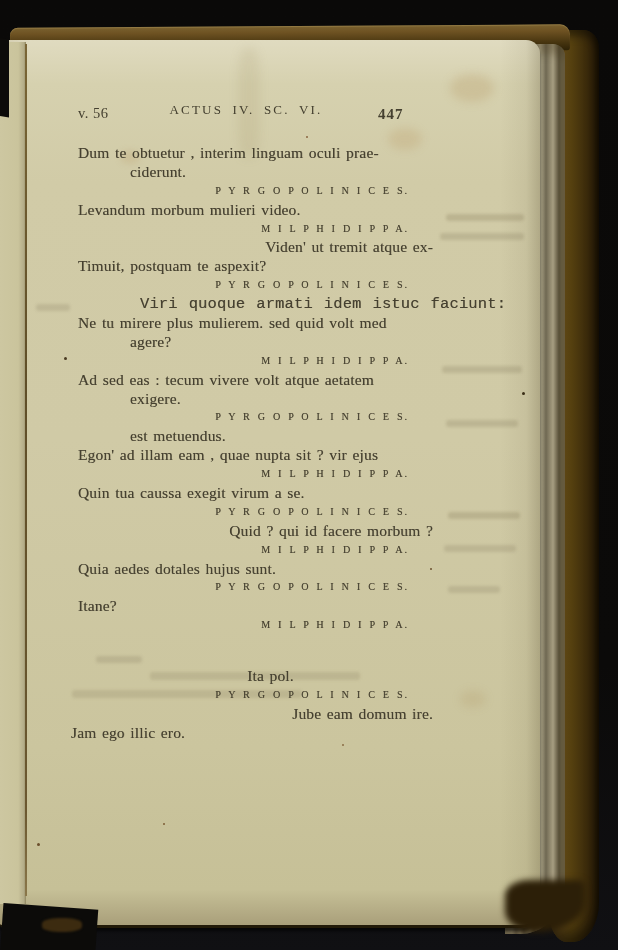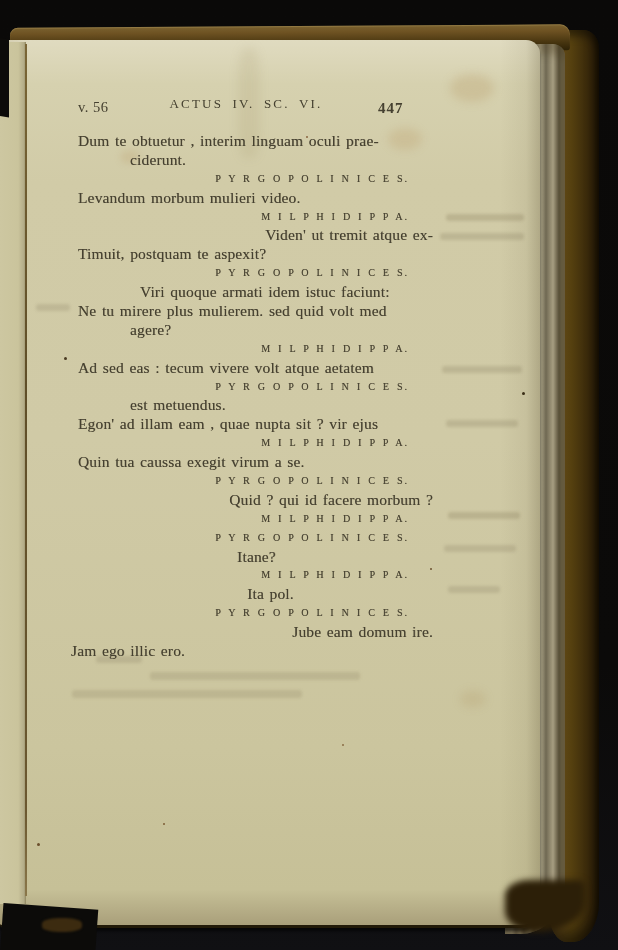"v. 56" .header-row { top: 96px -> 102px }
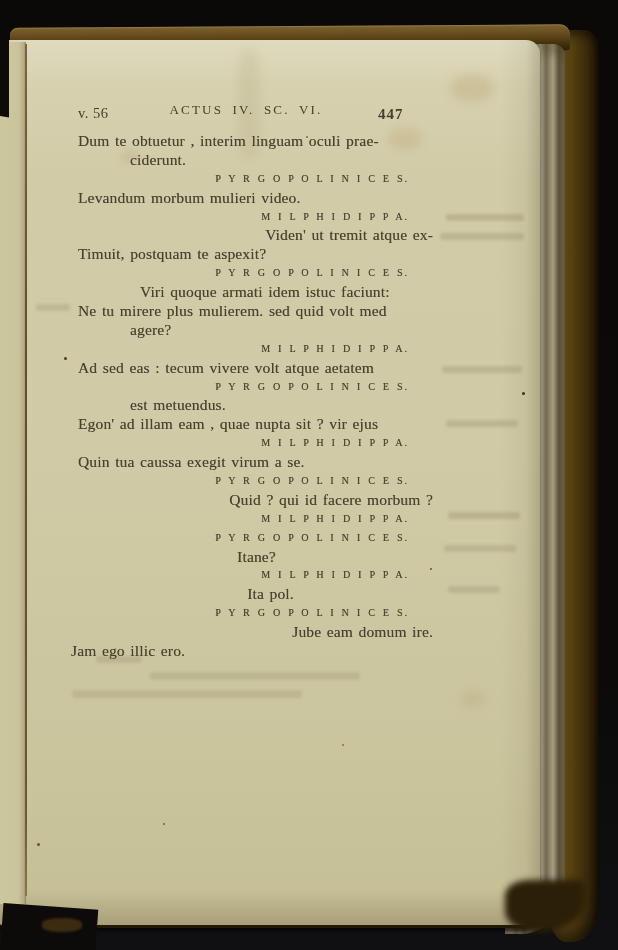"Dum te obtuetur , interim" .play-lines { top: 132px -> 144px }
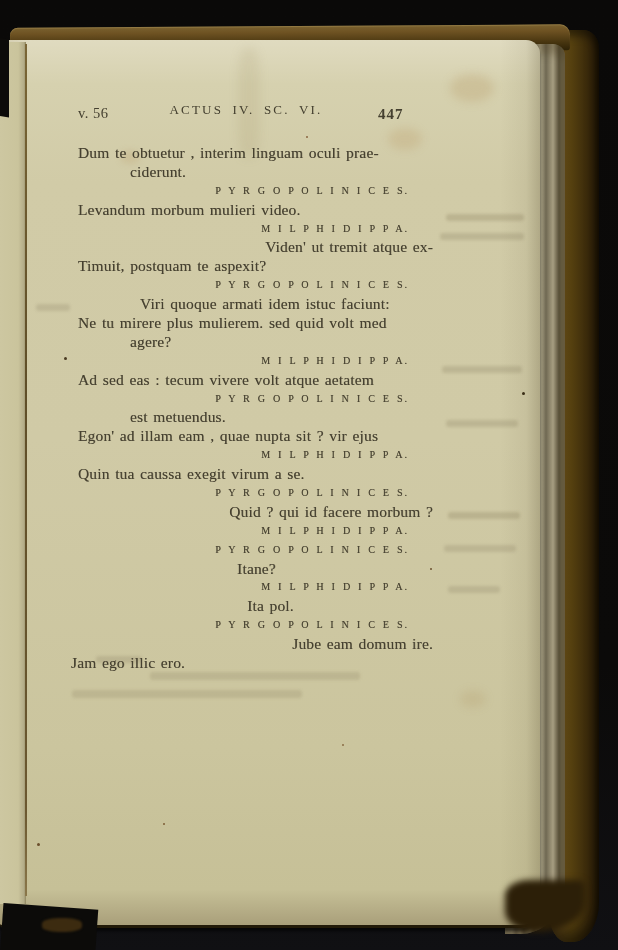"Viri quoque armati idem istuc" .s-indent2 { font-family: none -> Liberation Mono, monospace }
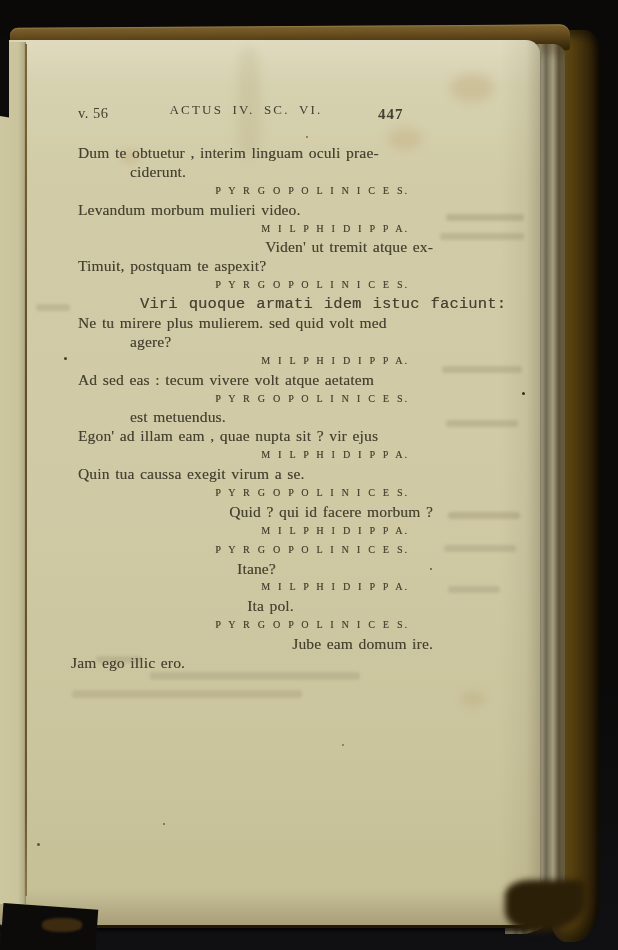"exigere." div.line { html: none -> <div>exigere.</div> }
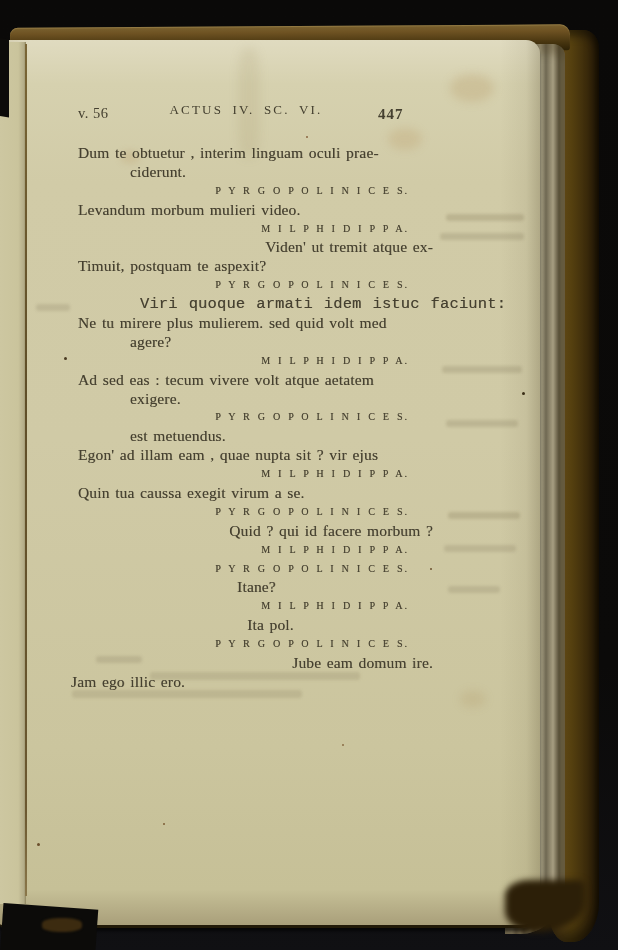"Quia aedes dotales hujus sunt." div.line { html: none -> <div>Quia aedes dotales hujus sunt.</div> }
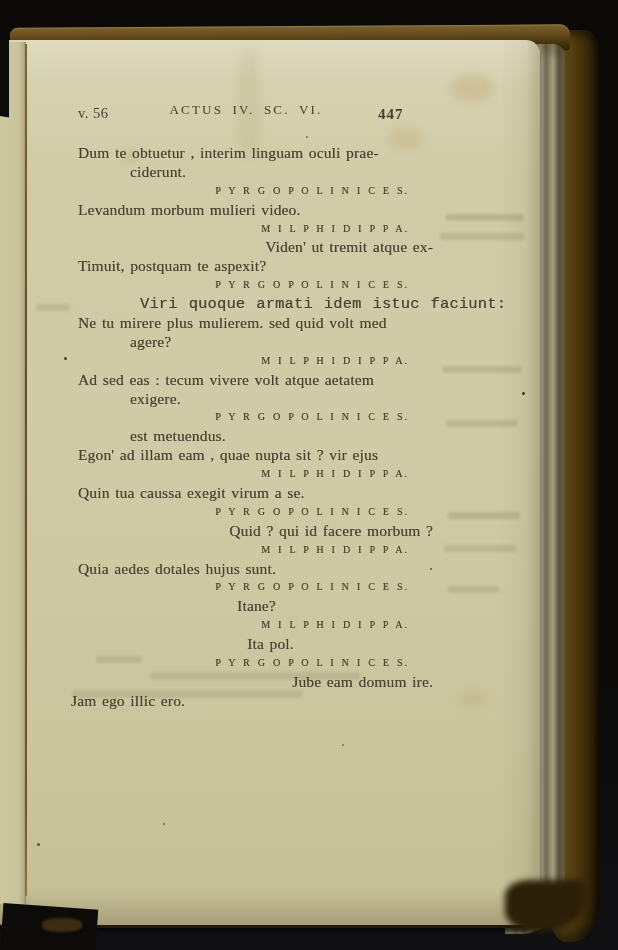"Itane?" .s-center { text-align: center -> left }
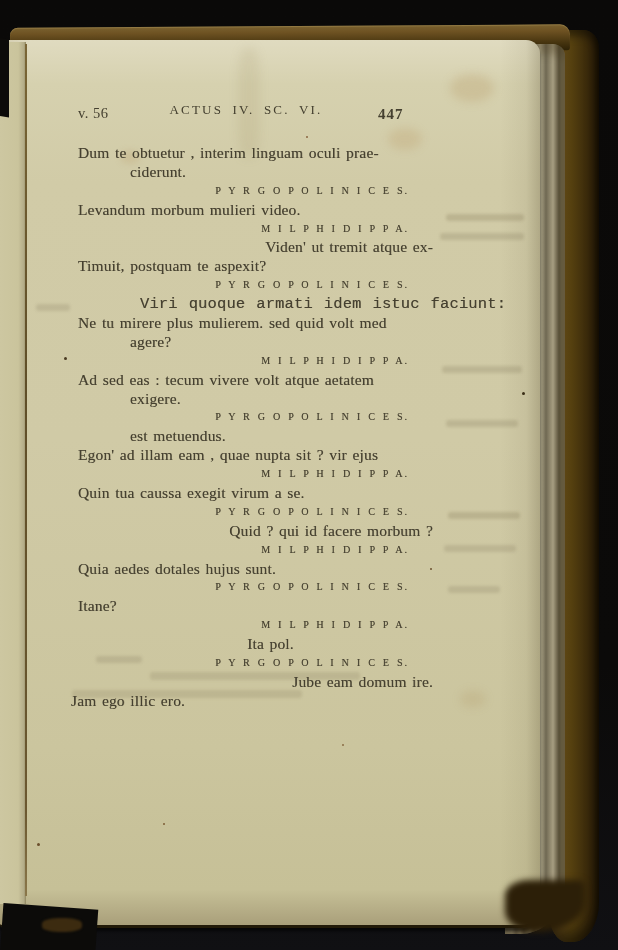"Ita pol." .s-center2 { margin-top: none -> 32px }
